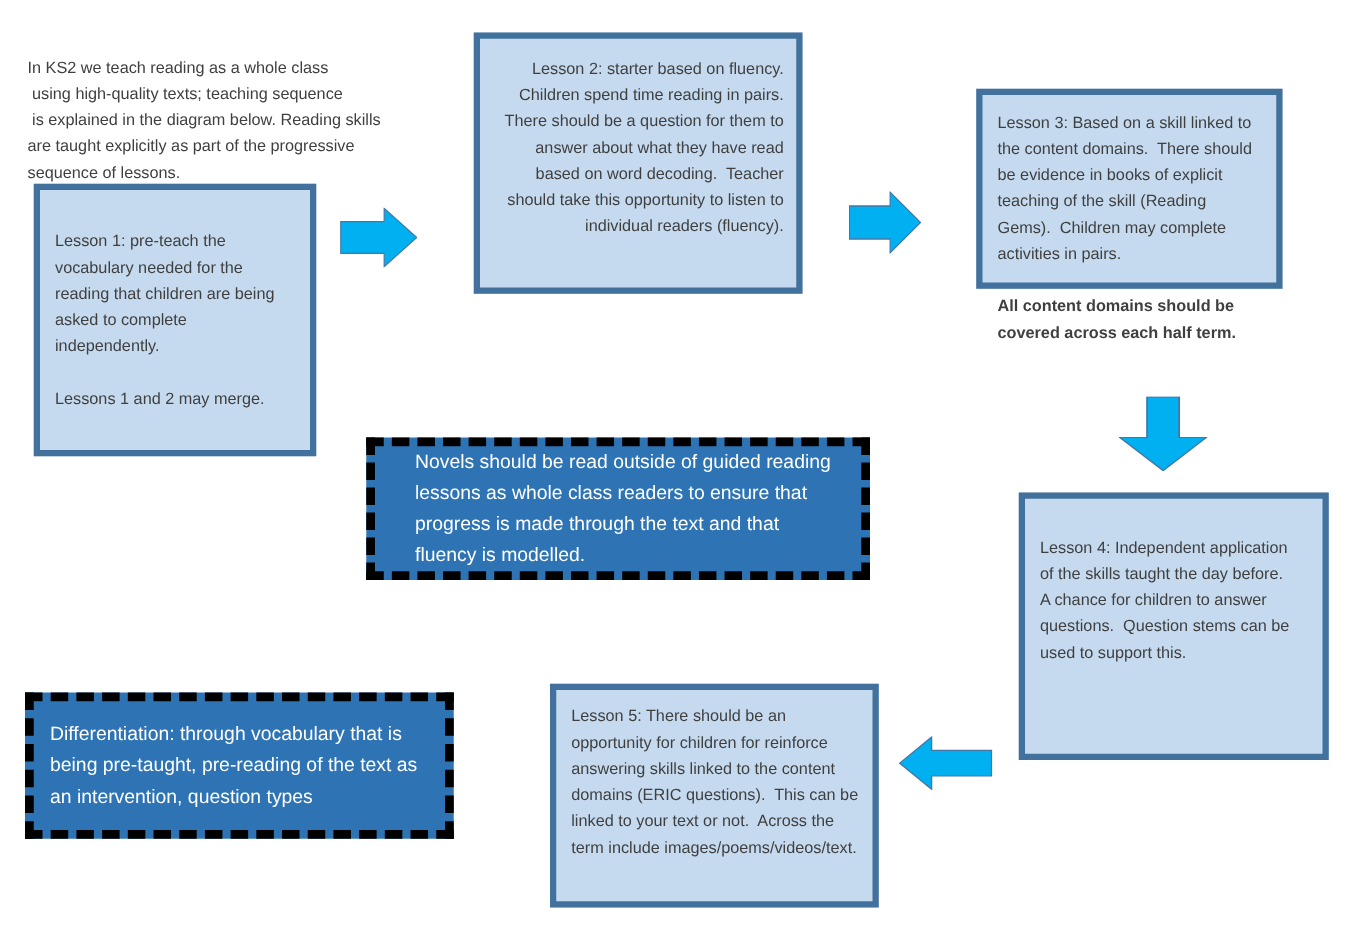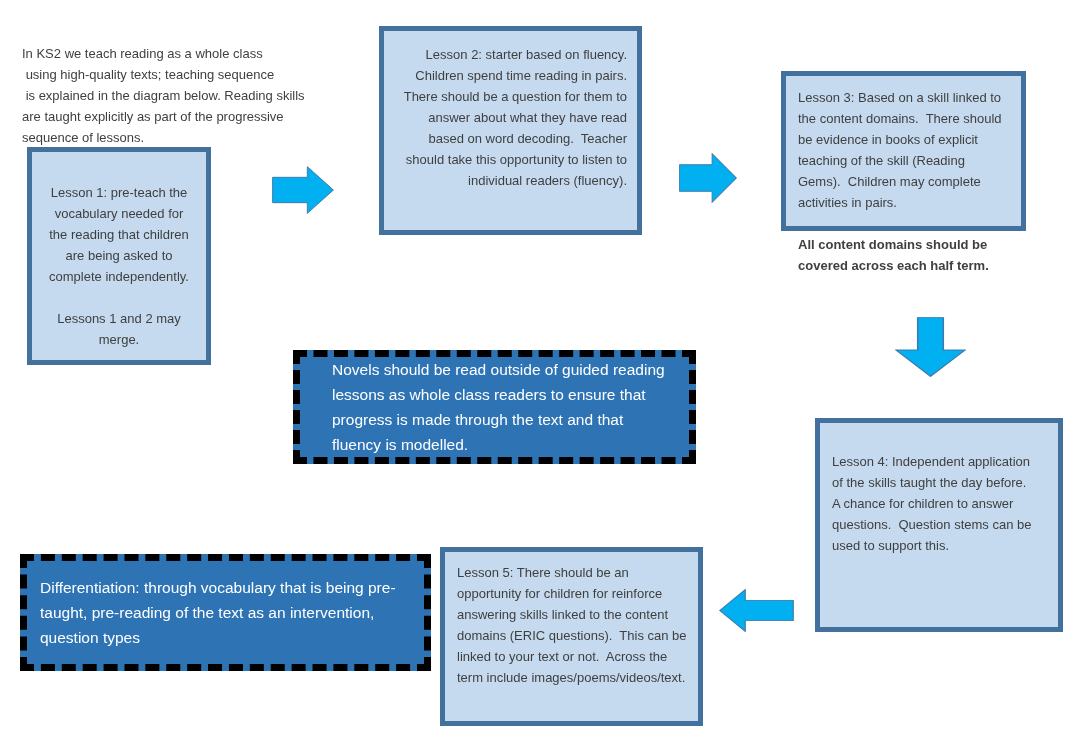"Lesson 1: pre-teach the vocabulary" #lesson1 { text-align: center -> none; width: 184px -> 226px }
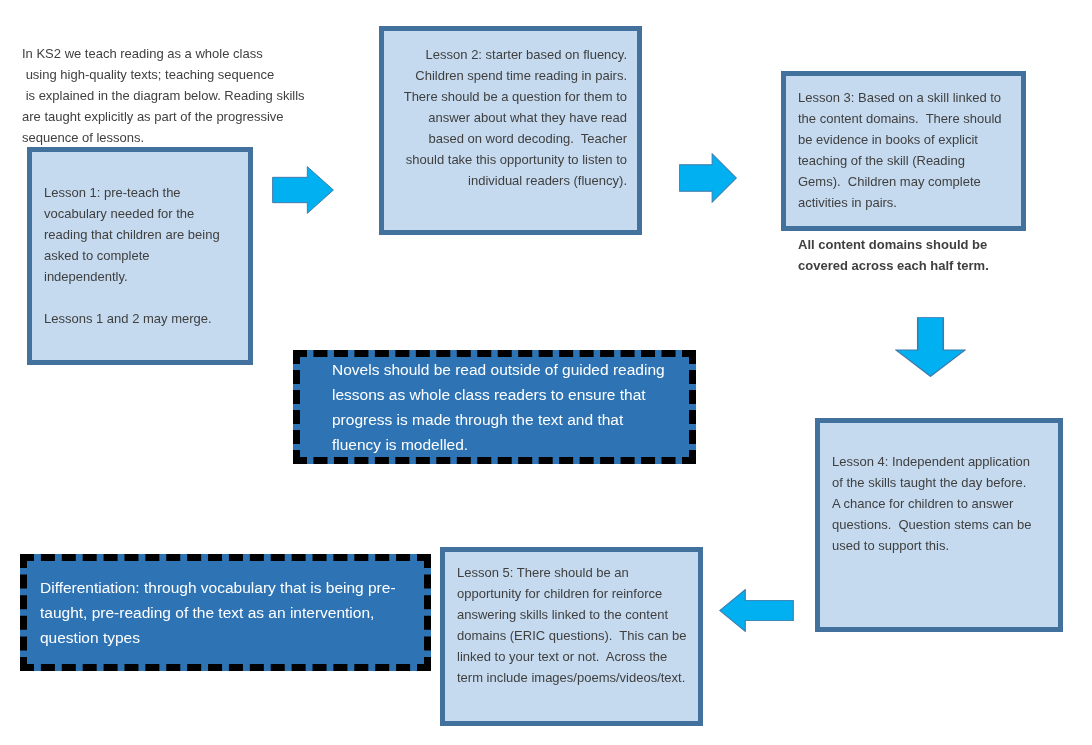"Lesson 4: Independent application of" #lesson4 { margin-top: 24px -> none }
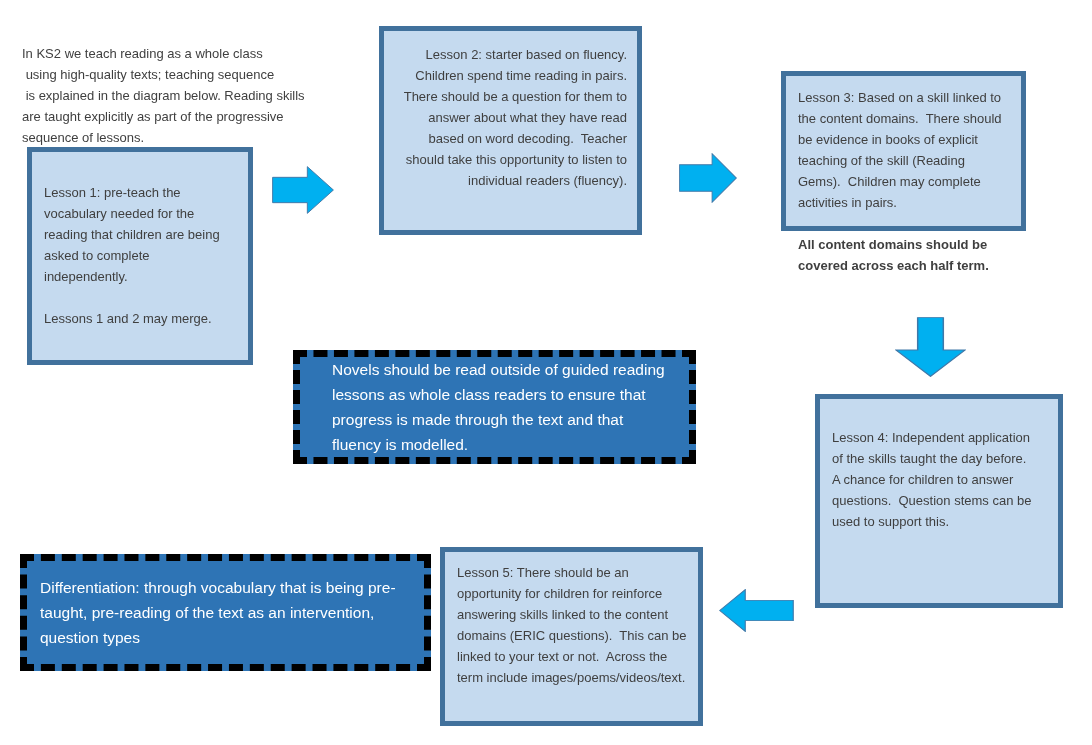"Differentiation: through vocabulary that" #differentiation { width: 411px -> 343px }
